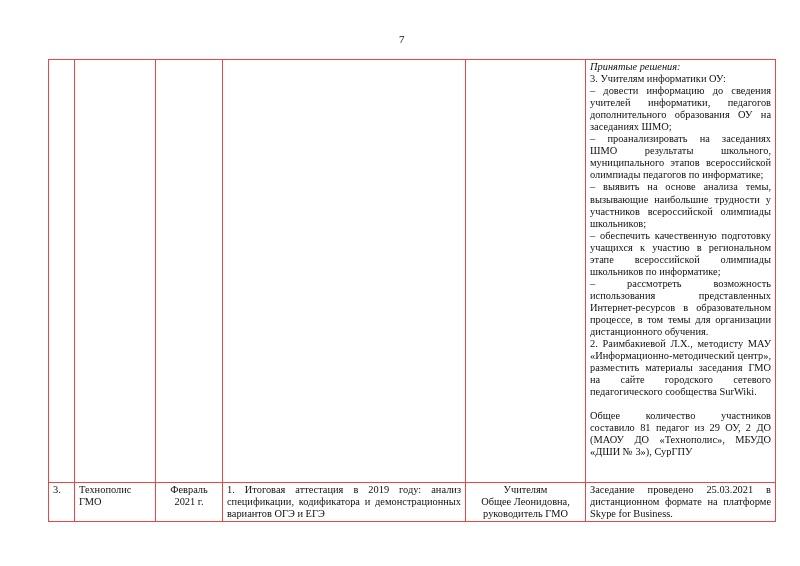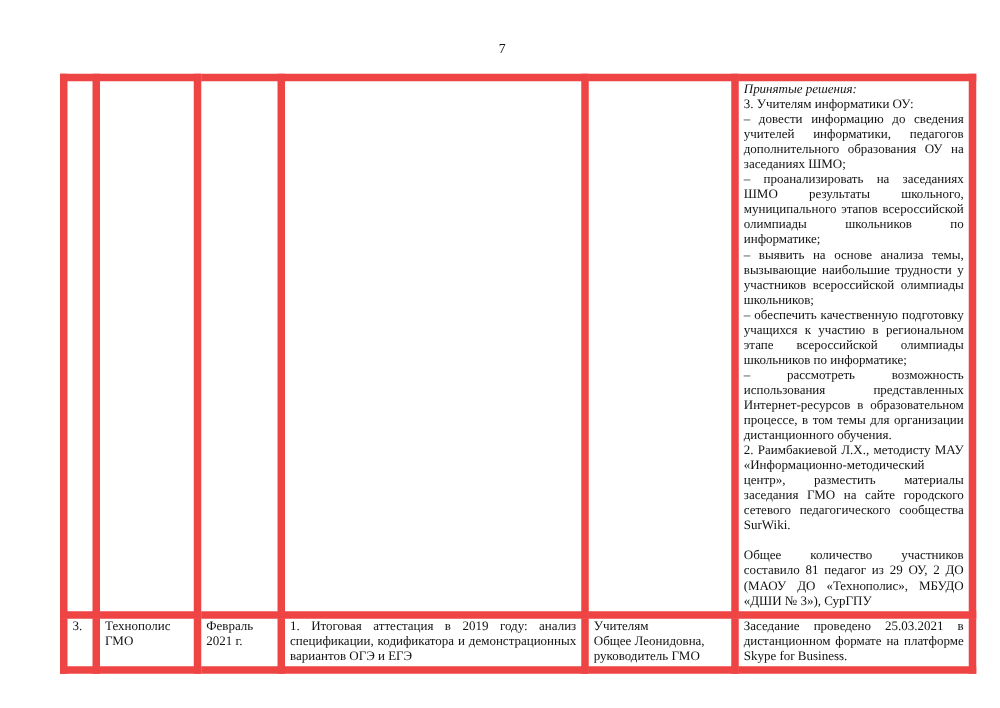"Принятые решения:" td { border: 6px solid #ef4444 -> 1px solid #ef4444 }
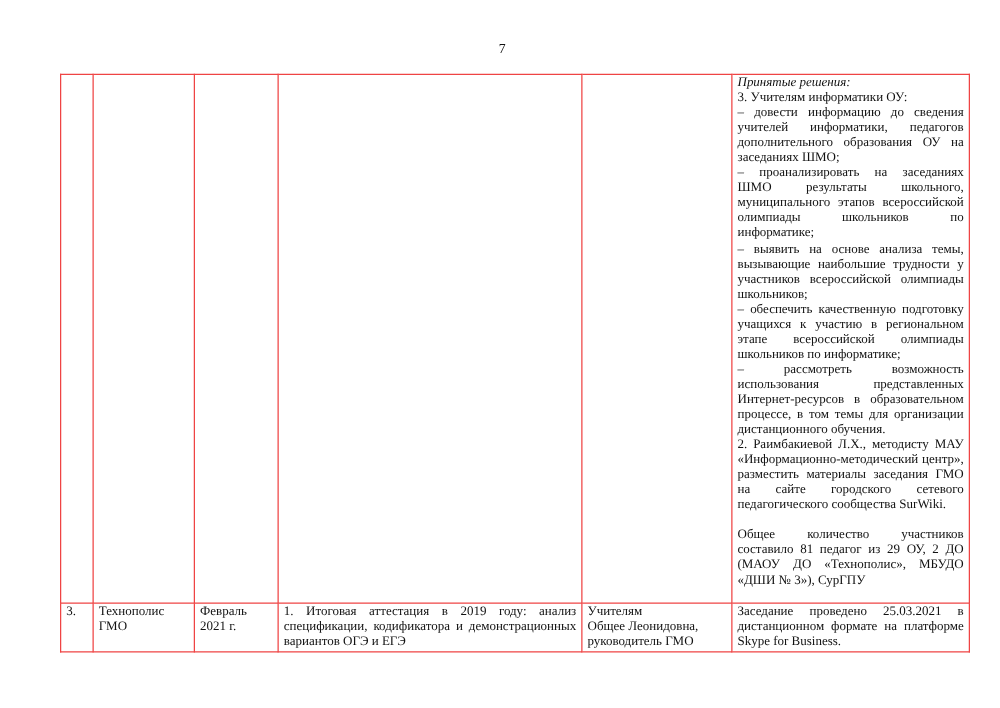"– проанализировать на заседаниях ШМО" div { text: школьников -> педагогов }
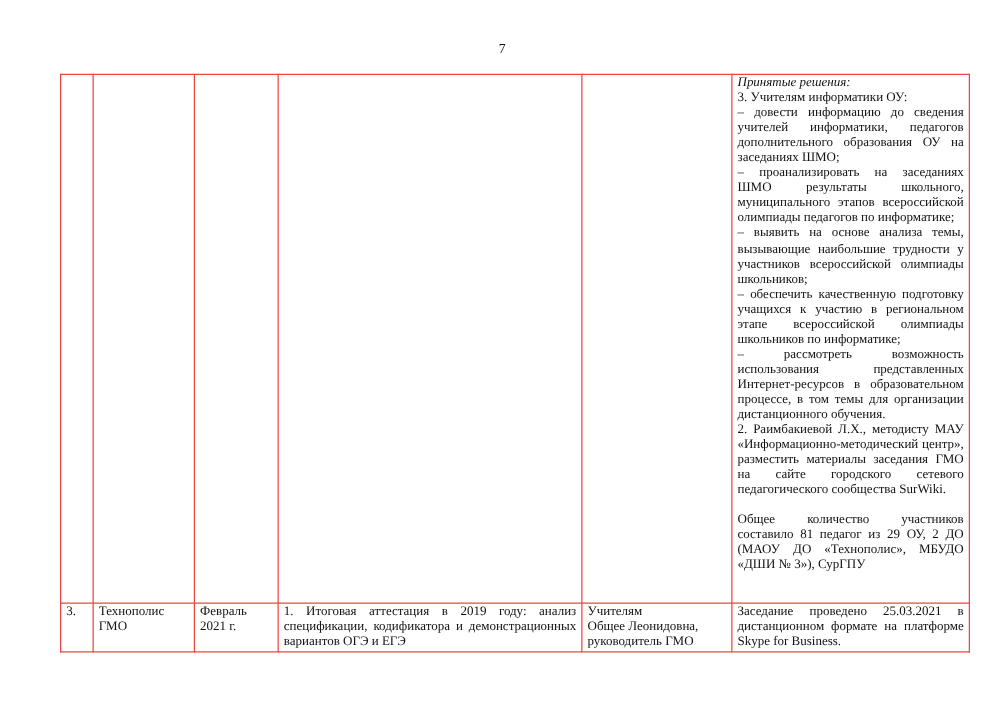"Февраль" .center { text-align: left -> center }
